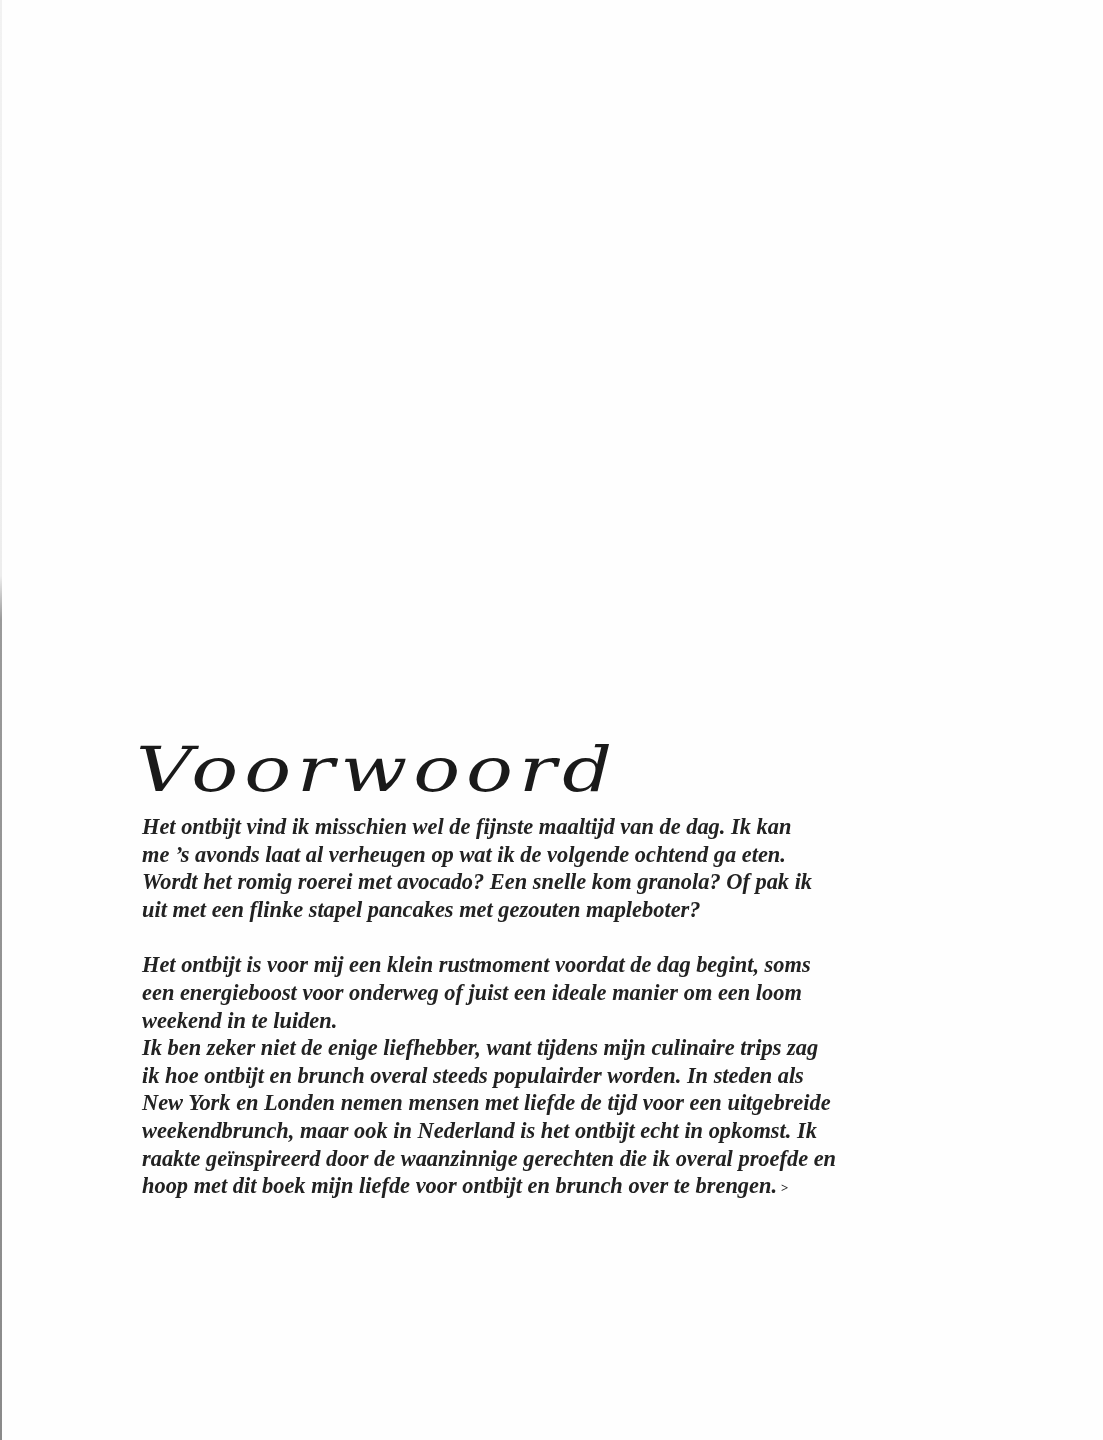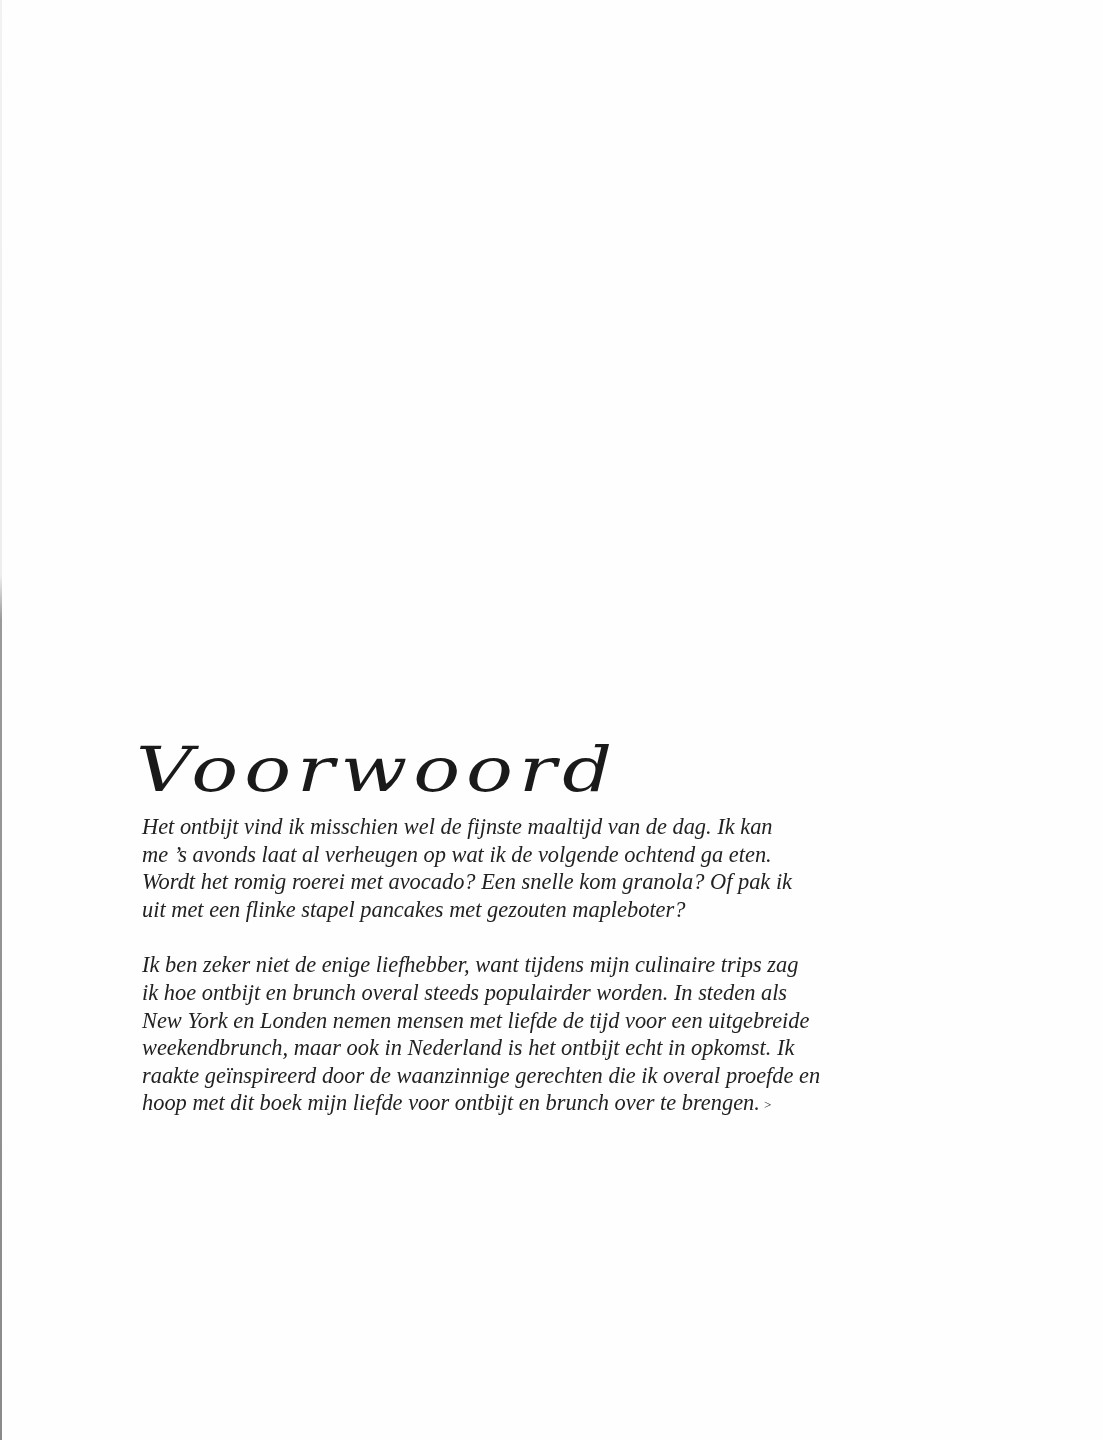"Het ontbijt vind ik misschien" .body { font-weight: none -> bold }
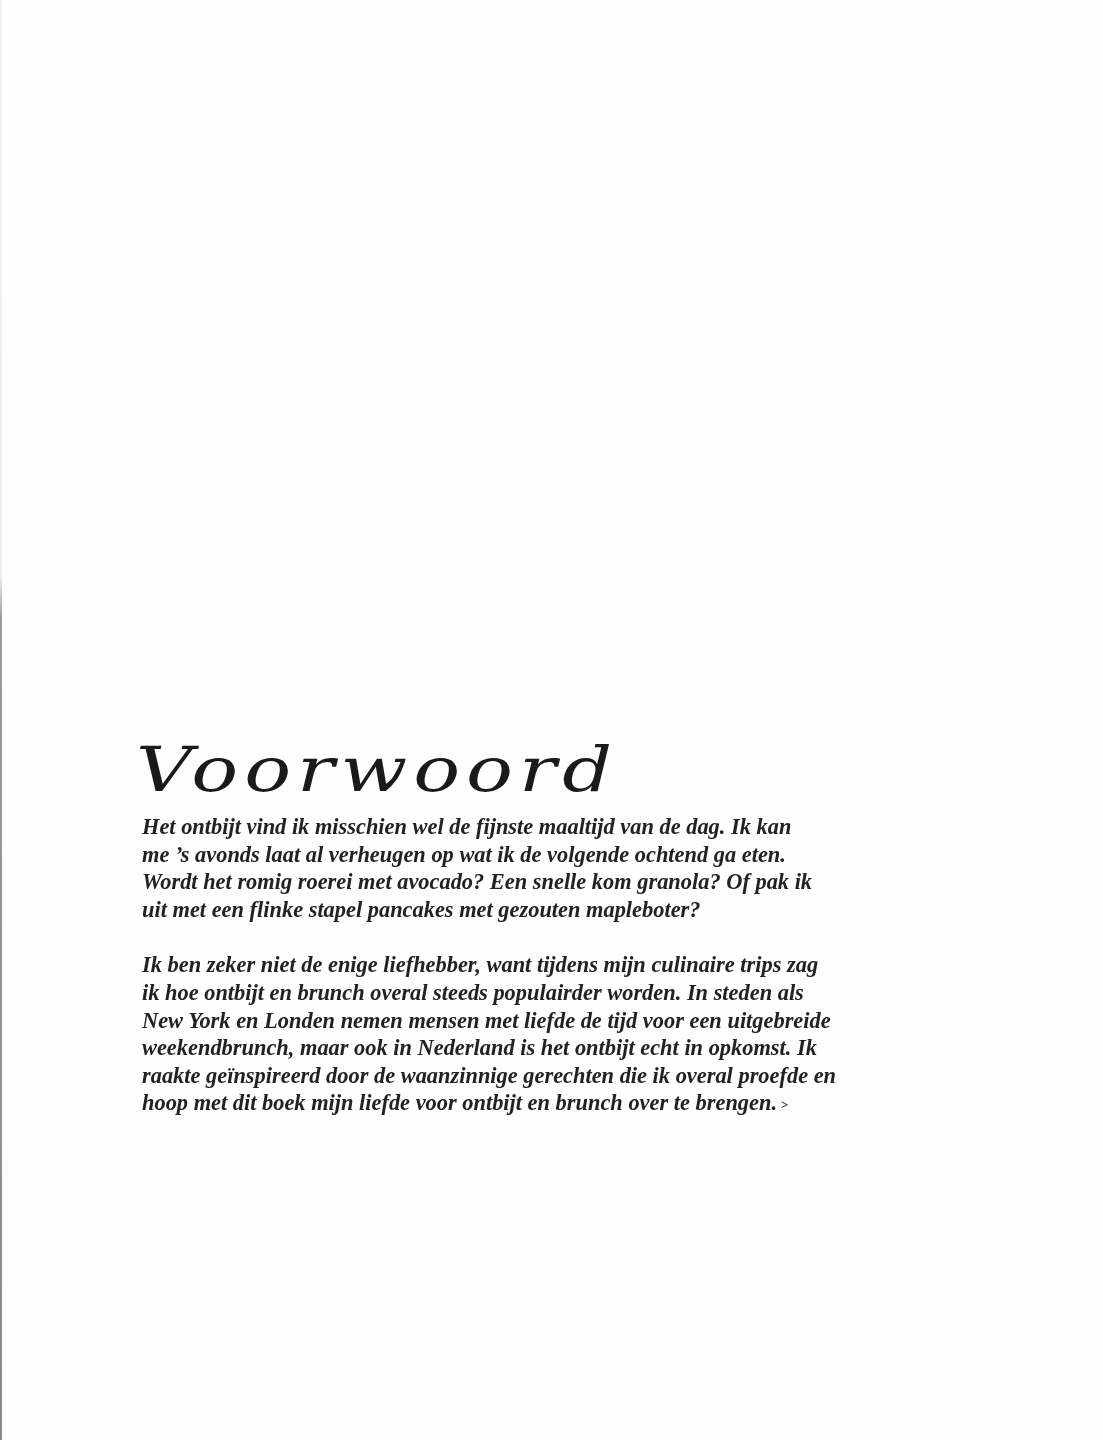"Het ontbijt is voor mij" p.para { html: none -> <p>Het ontbijt is voor mij een klein rustmoment voordat de dag begint, soms een energieboost voor onderweg of juist een ideale manier om een loom weekend in te luiden.</p> }
